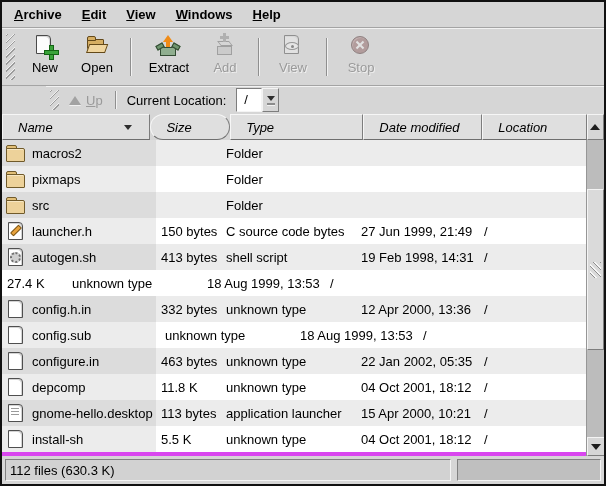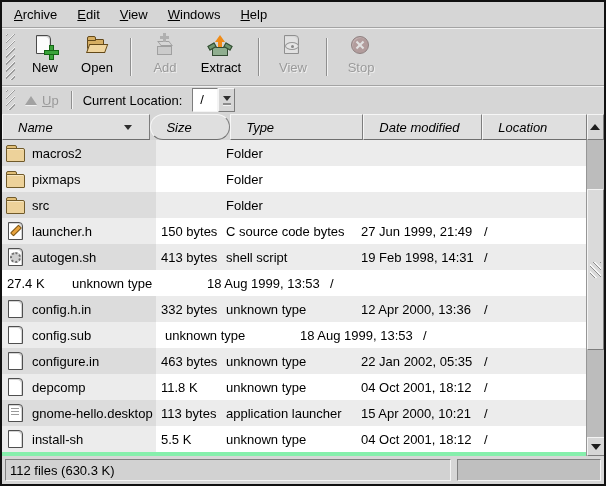"Archive" .mitem { font-weight: none -> bold }
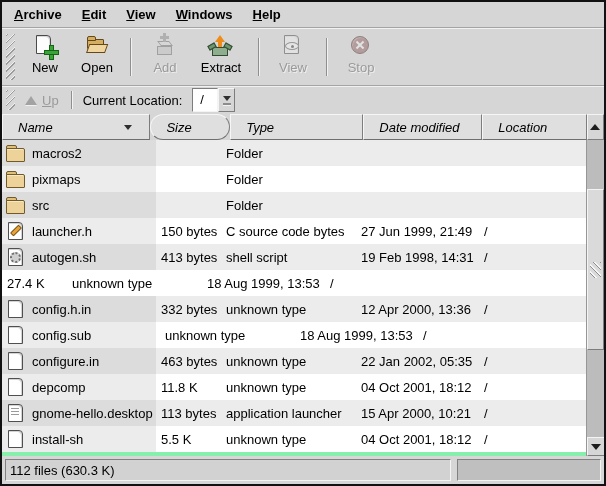"Add" div.tbtn { order: before "Extract" -> after "Extract" }
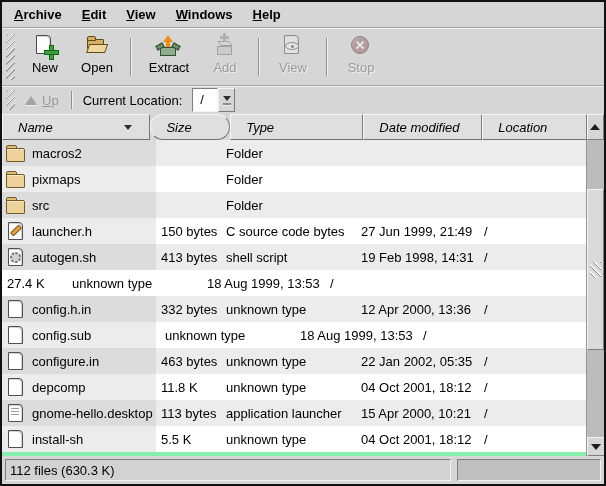"Up" .locbar { margin-left: none -> 44px }
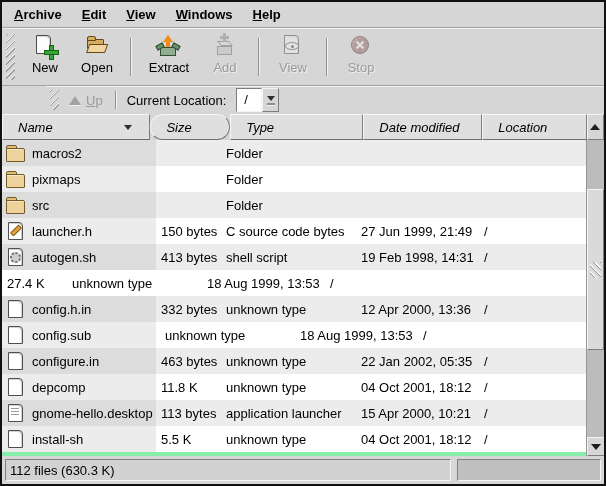"macros2" .rows-col { background: #86efac -> #d946ef }
